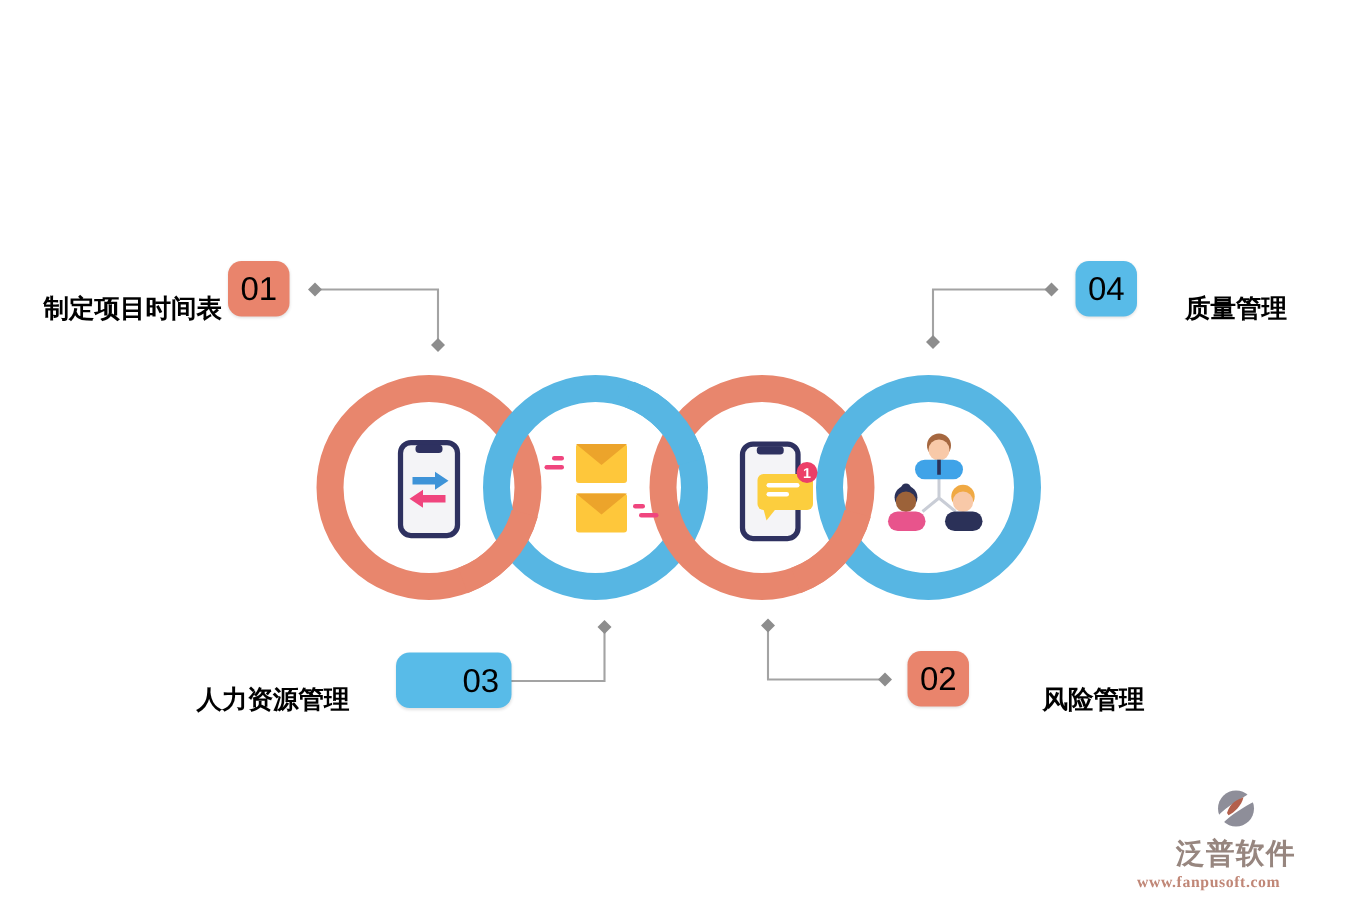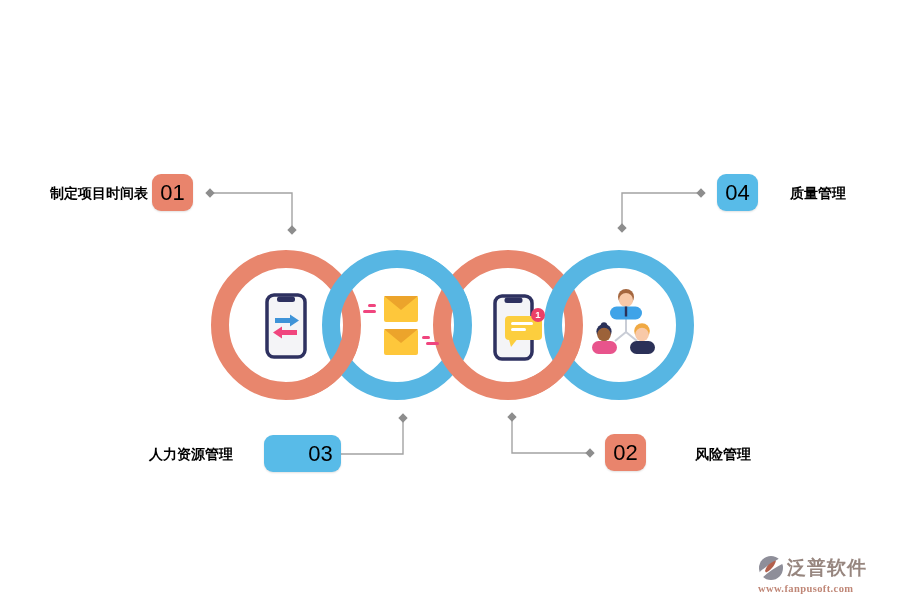"制定项目时间表" .step-label { font-size: 14px -> 17px; margin-top: none -> 12px }
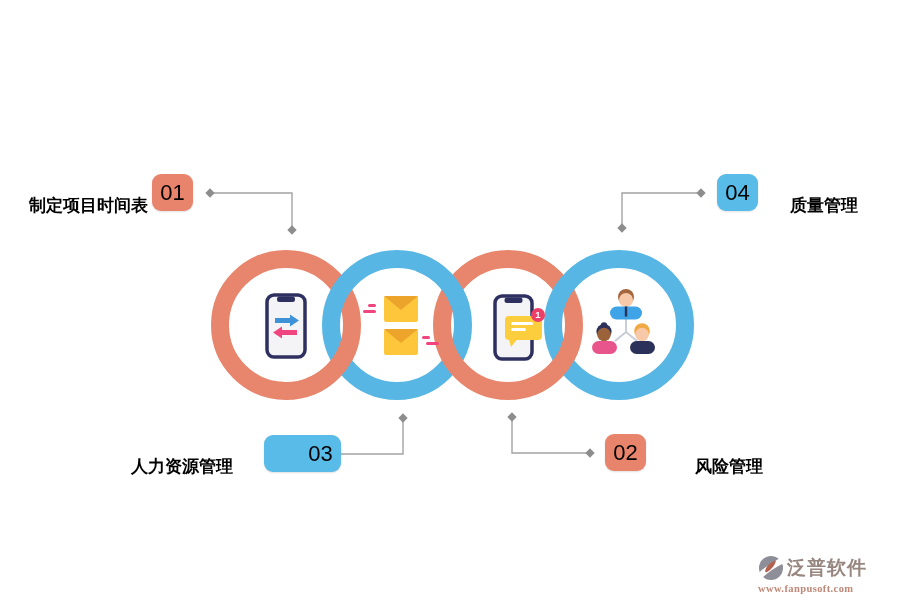"泛普软件" .logo-row { flex-direction: none -> column }
